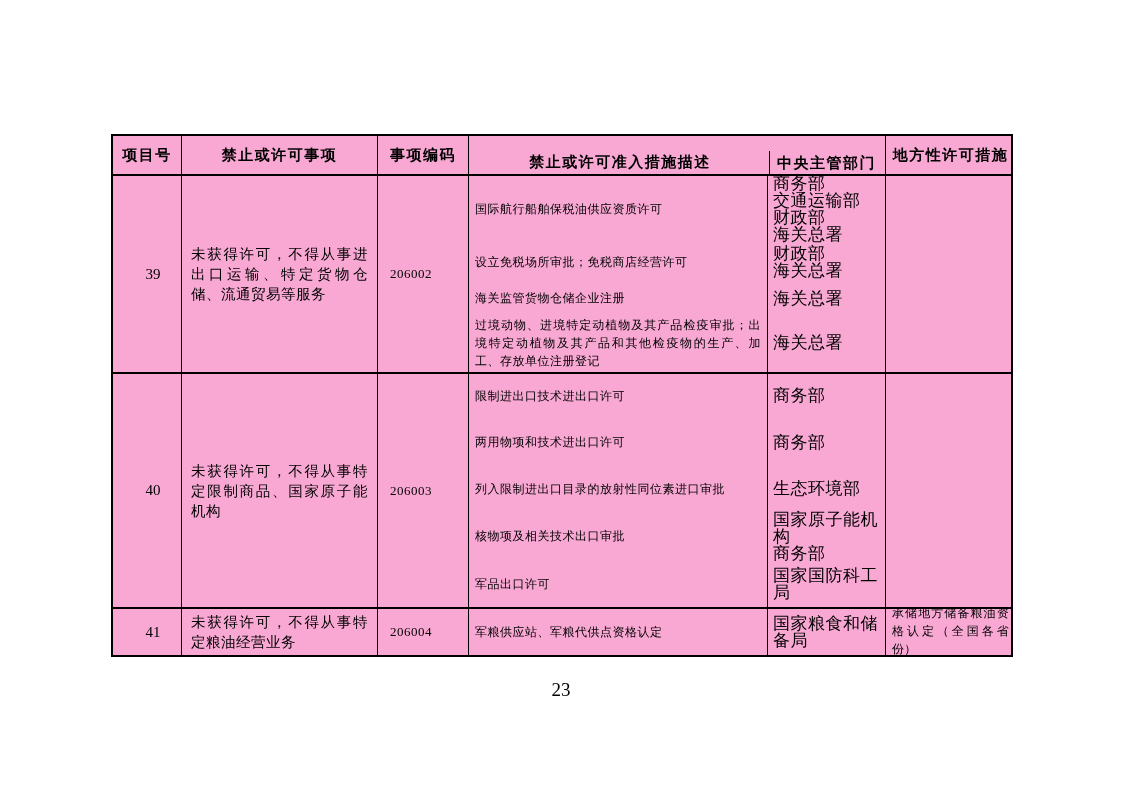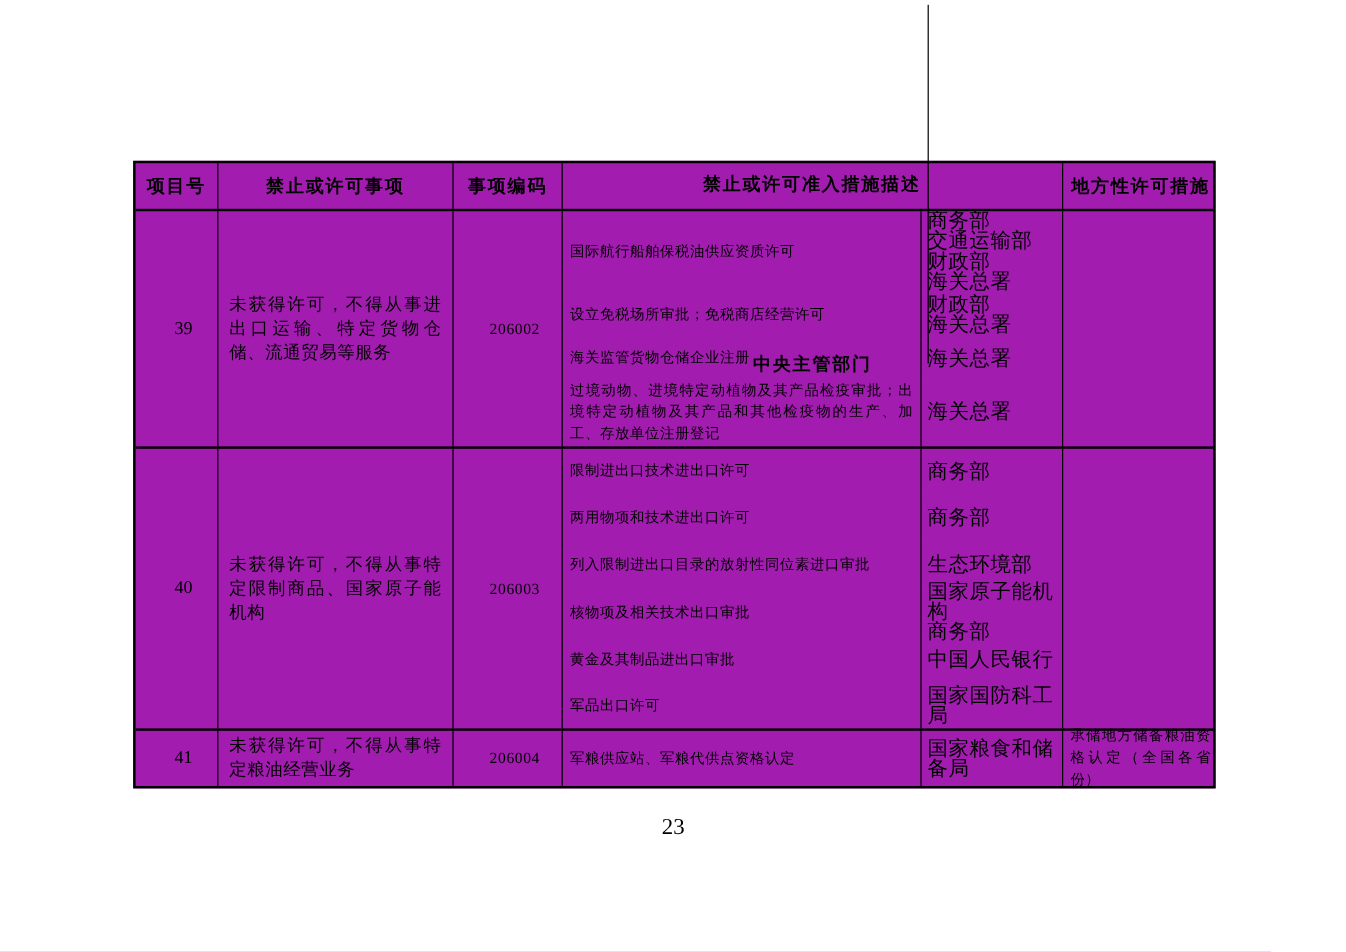"项目号" .doc-table { background: #a21caf -> #f9a8d4 }
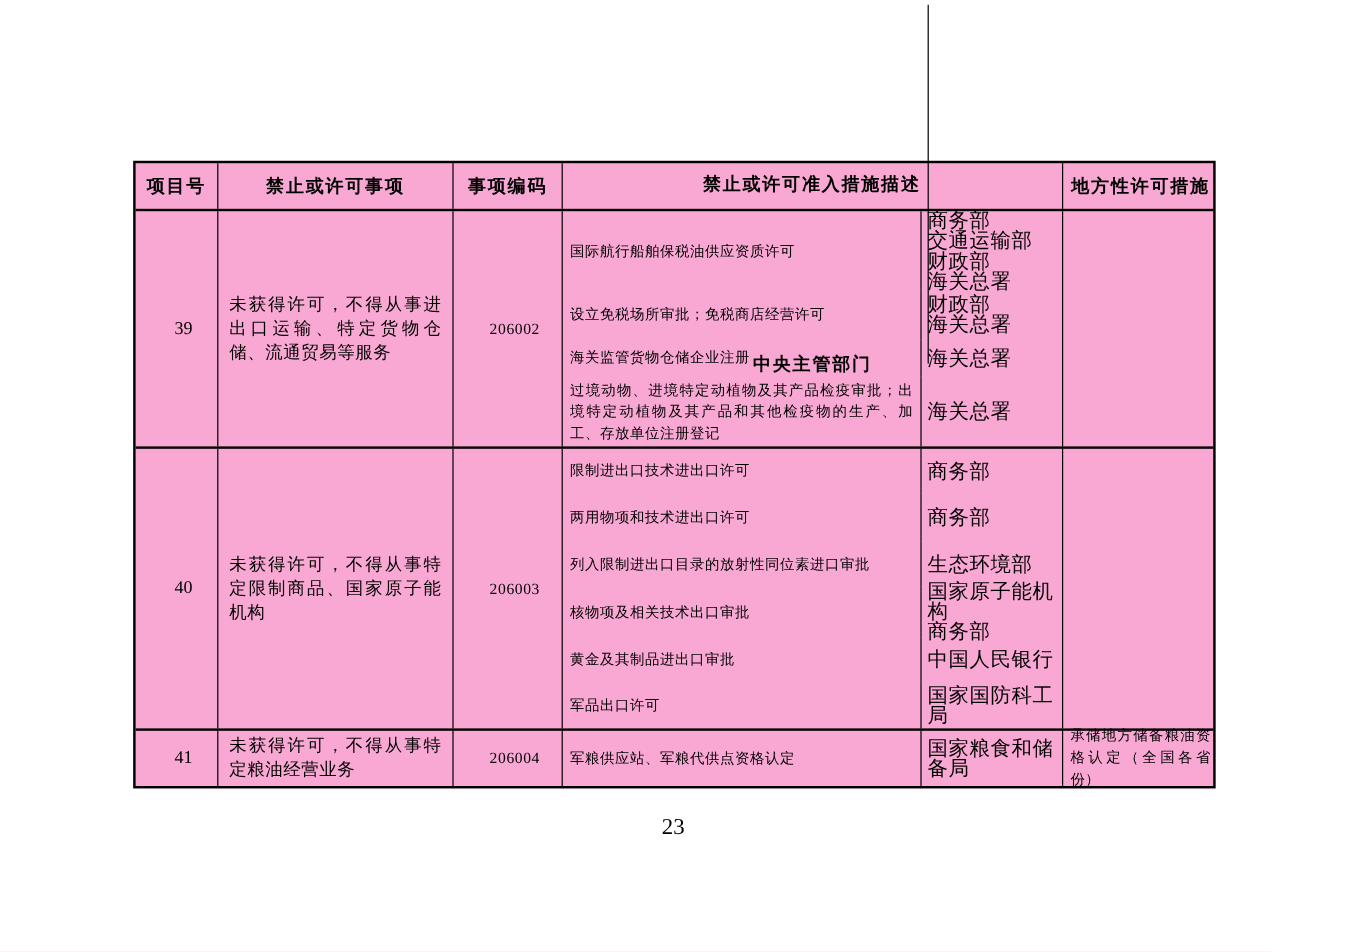"禁止或许可准入措施描述" div.c { align-items: center -> flex-end; flex-direction: column -> row }
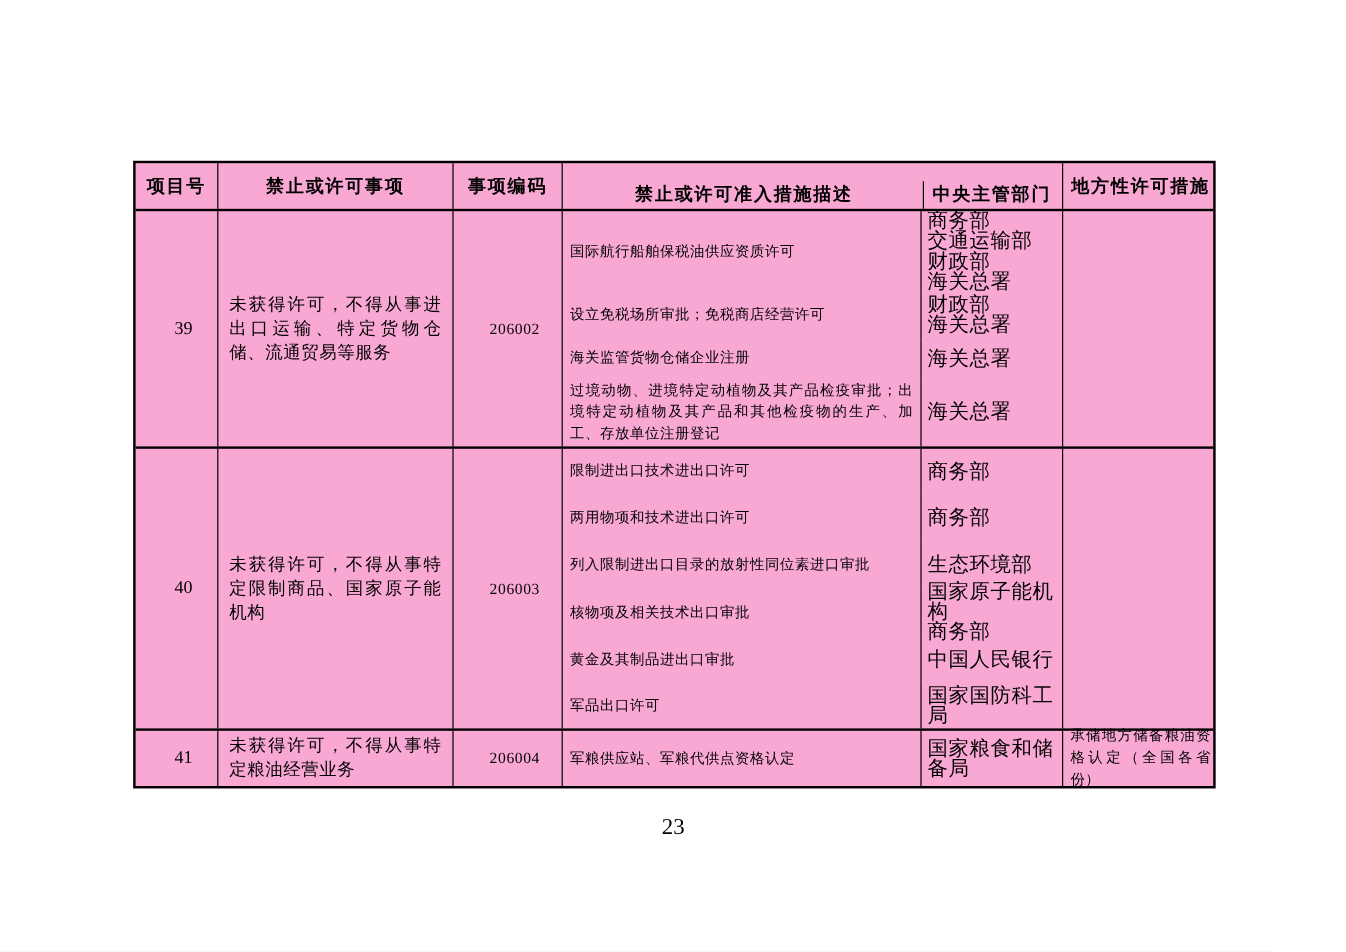"206002" .col-code { justify-content: center -> flex-start }
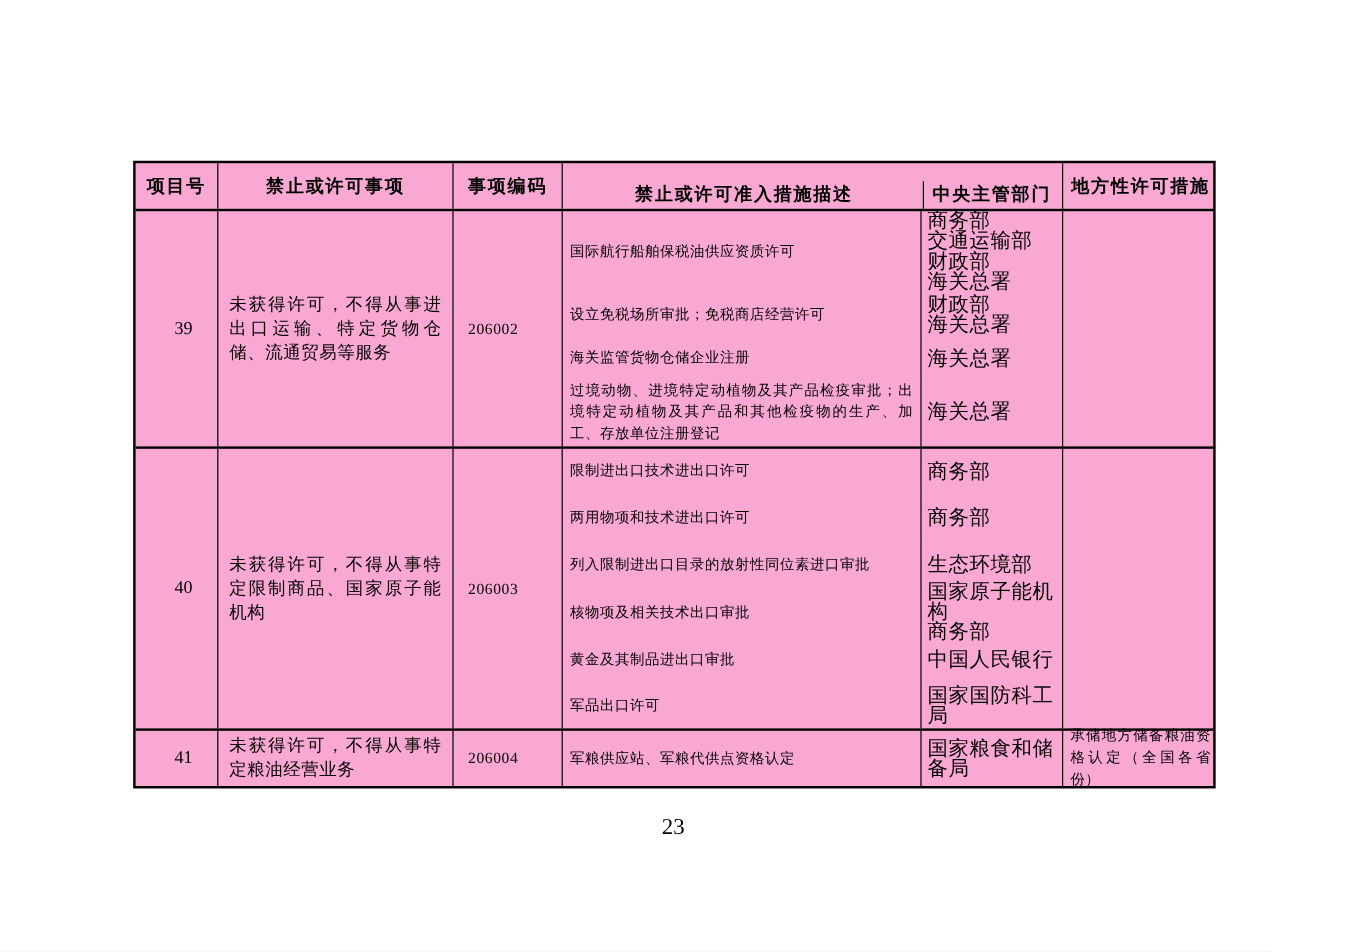"黄金及其制品进出口审批" div.mblock { html: <div> <div> <div>黄金及其制品进出口审批</div> </div> <div>中国人民银行</div> </div> -> none }
